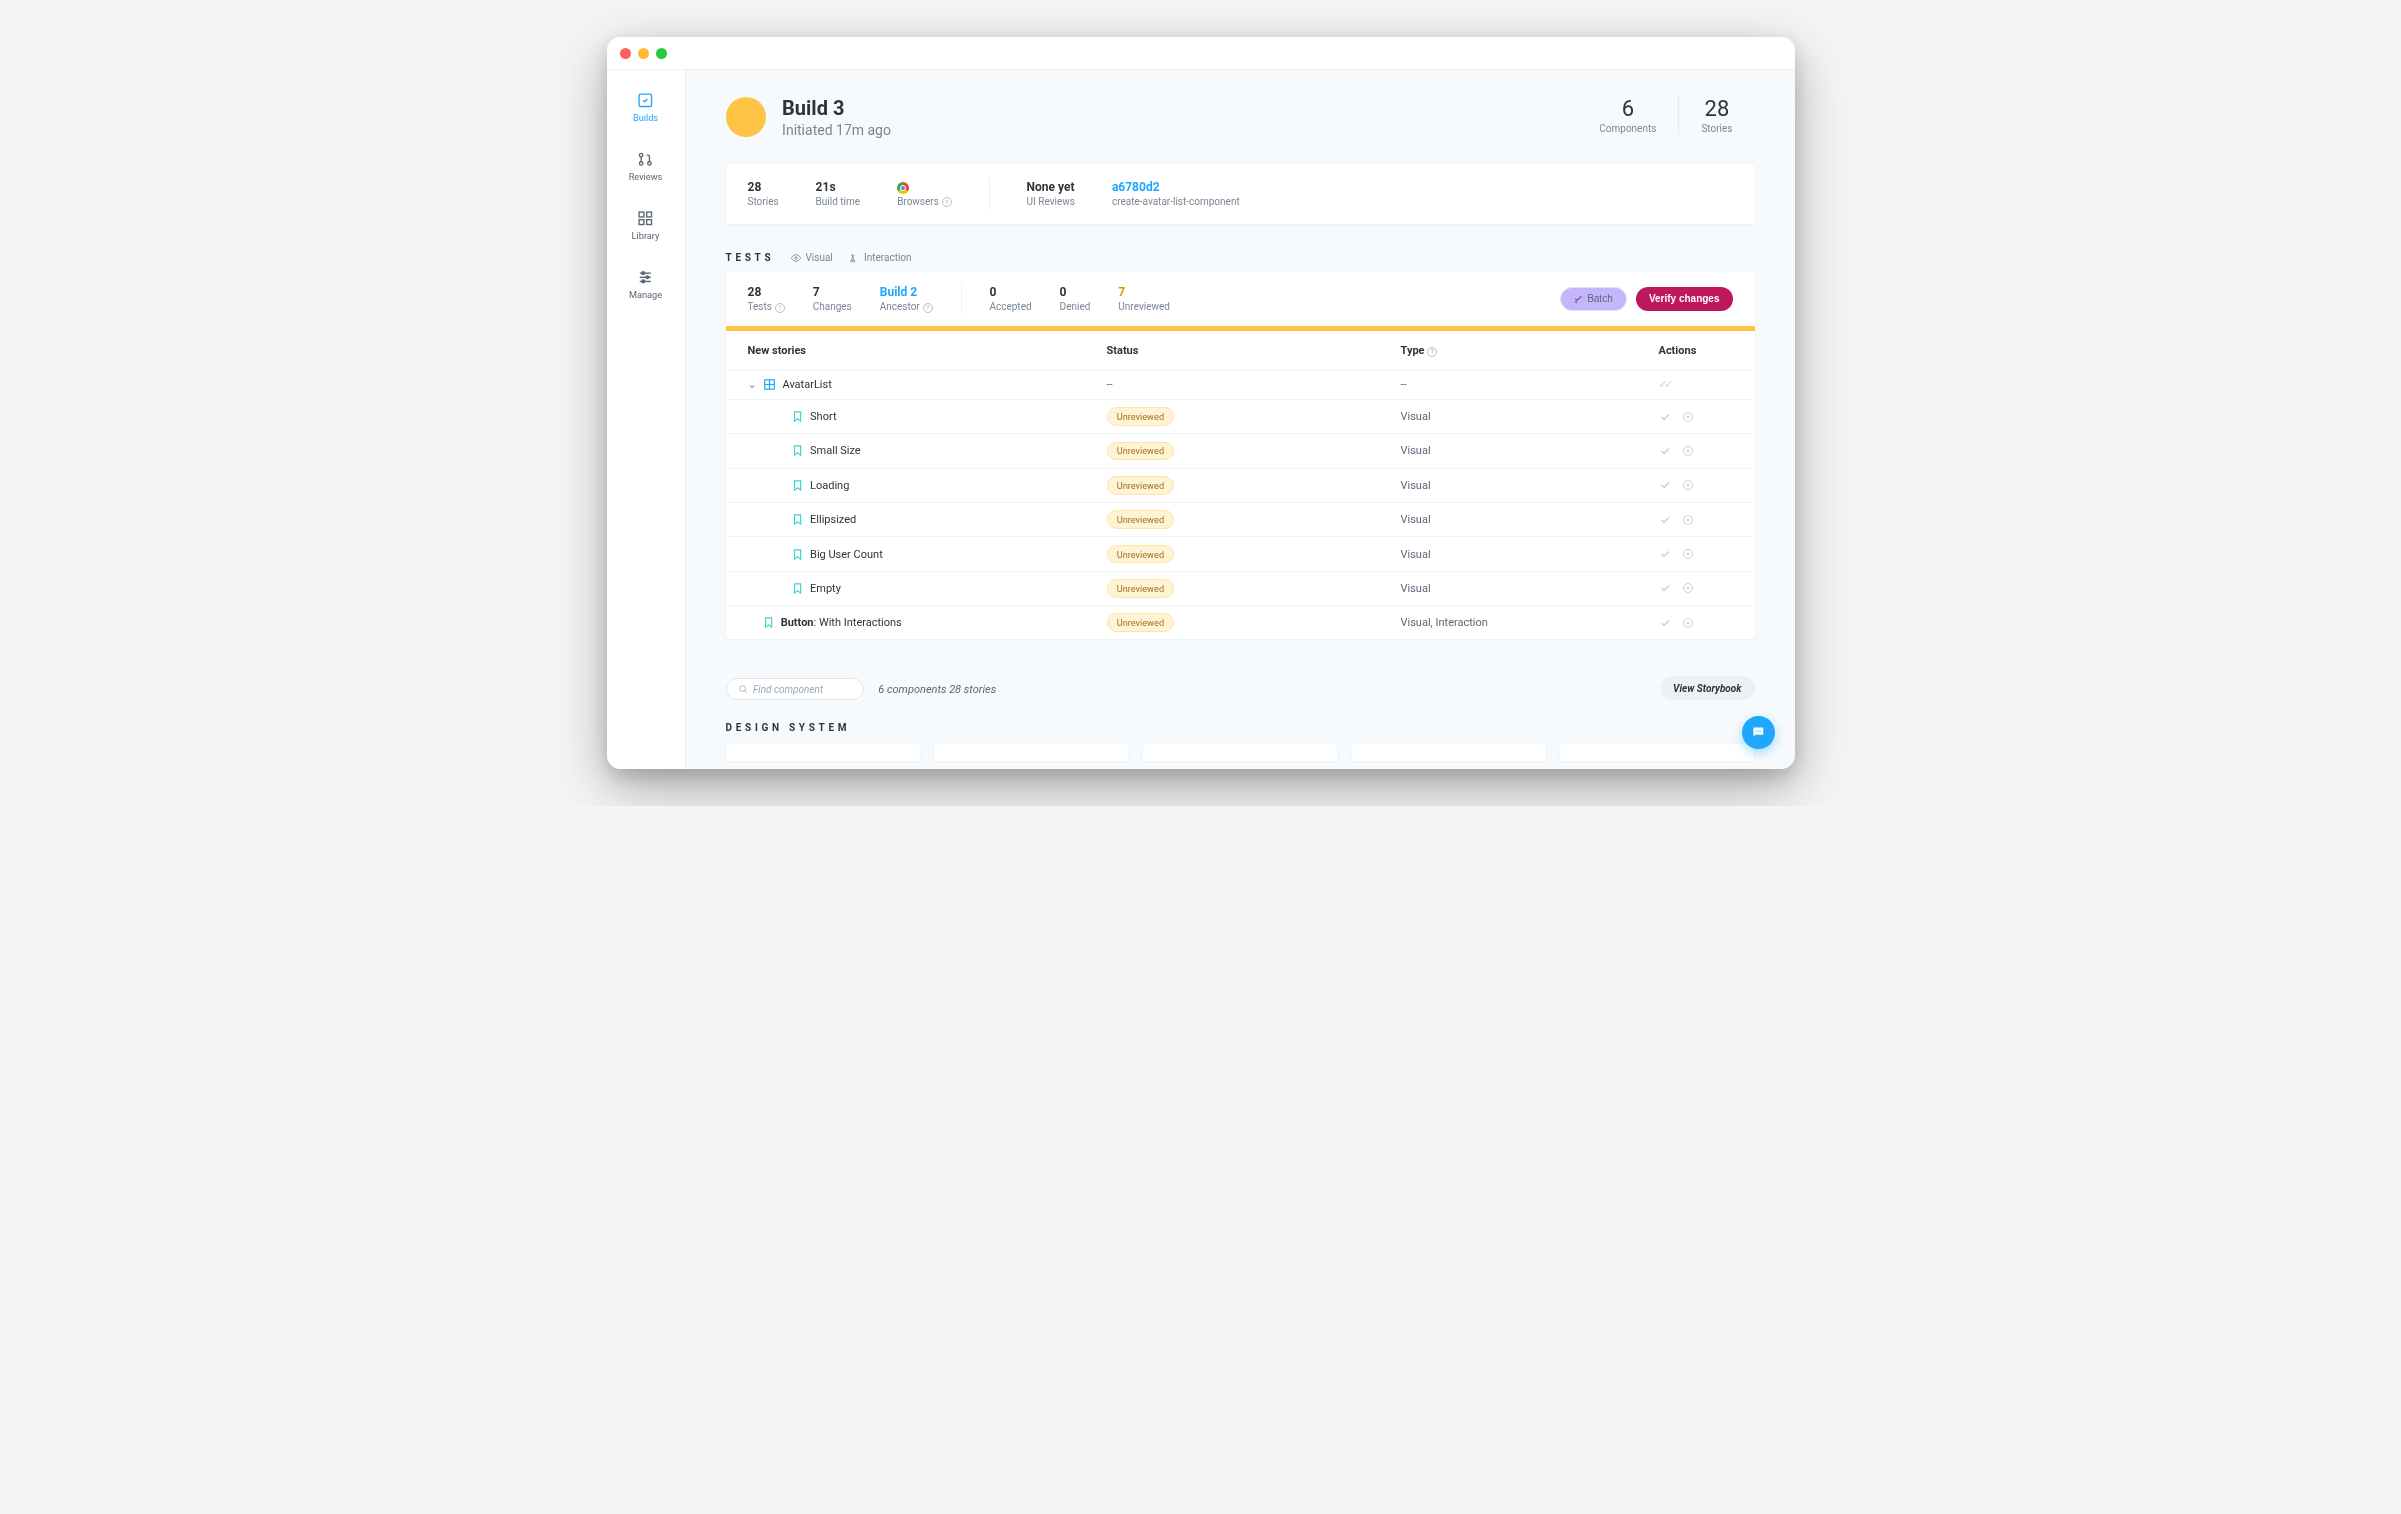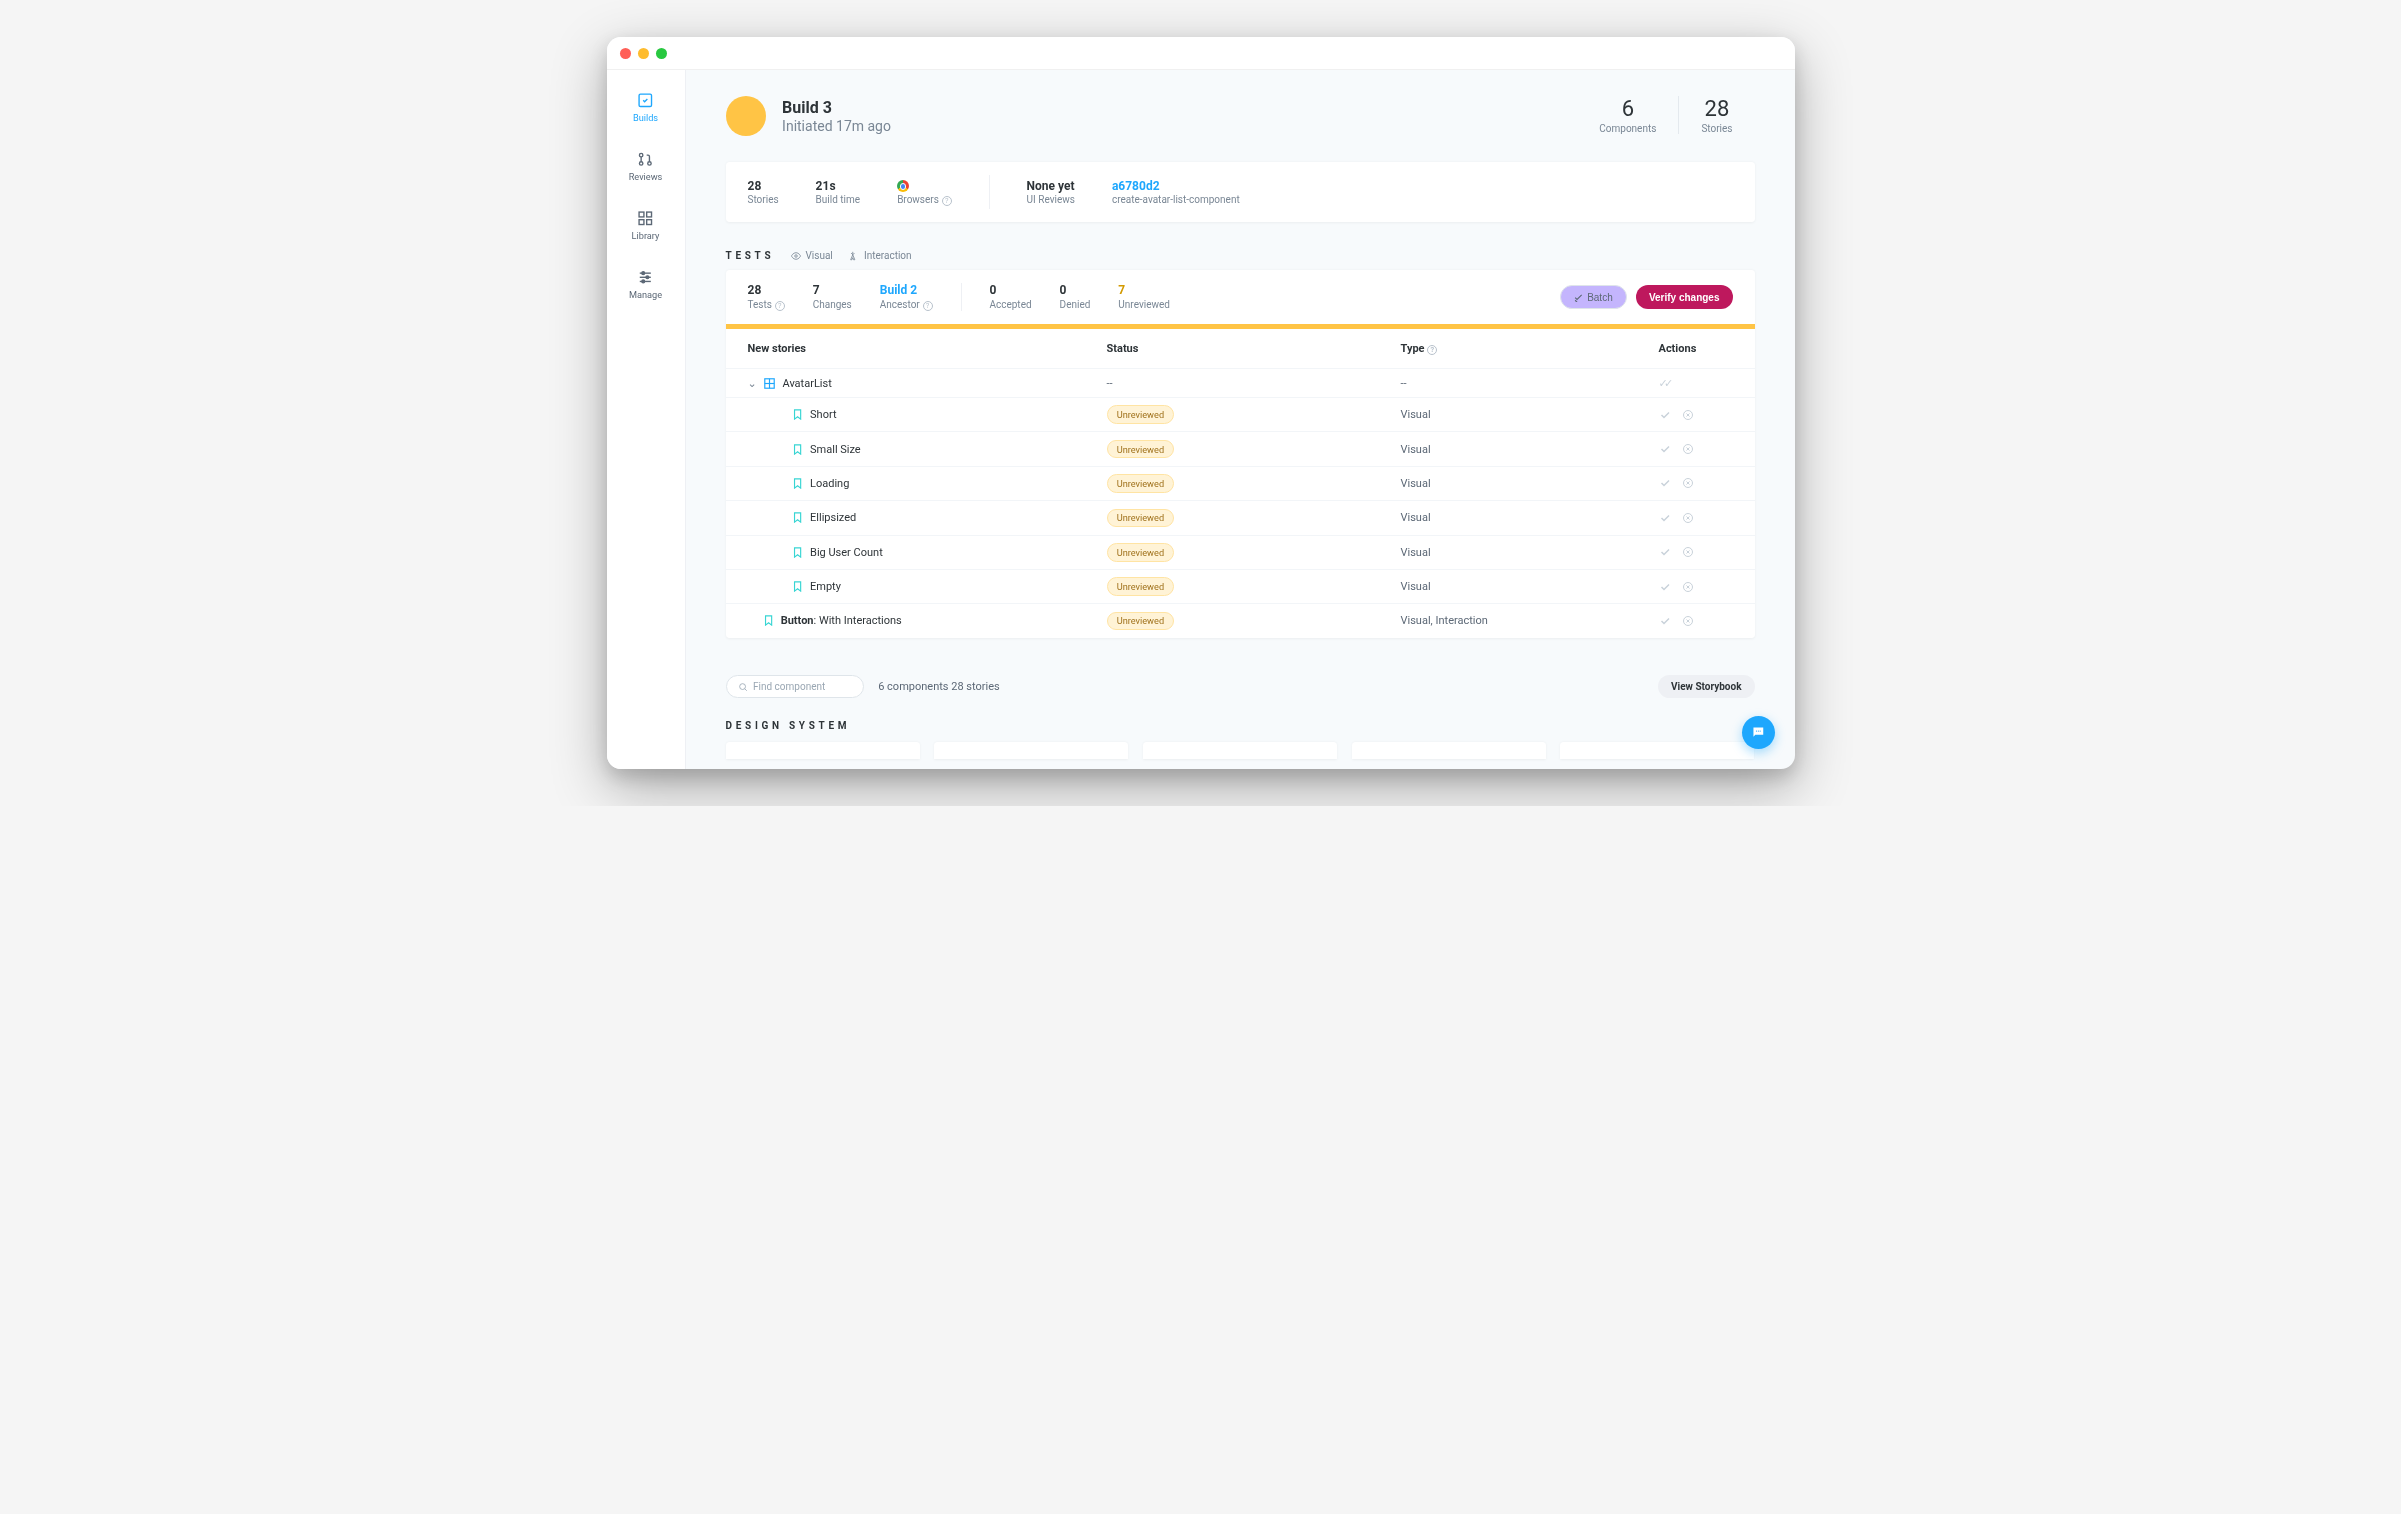"Build 3" .build-title { font-size: 16px -> 20px }
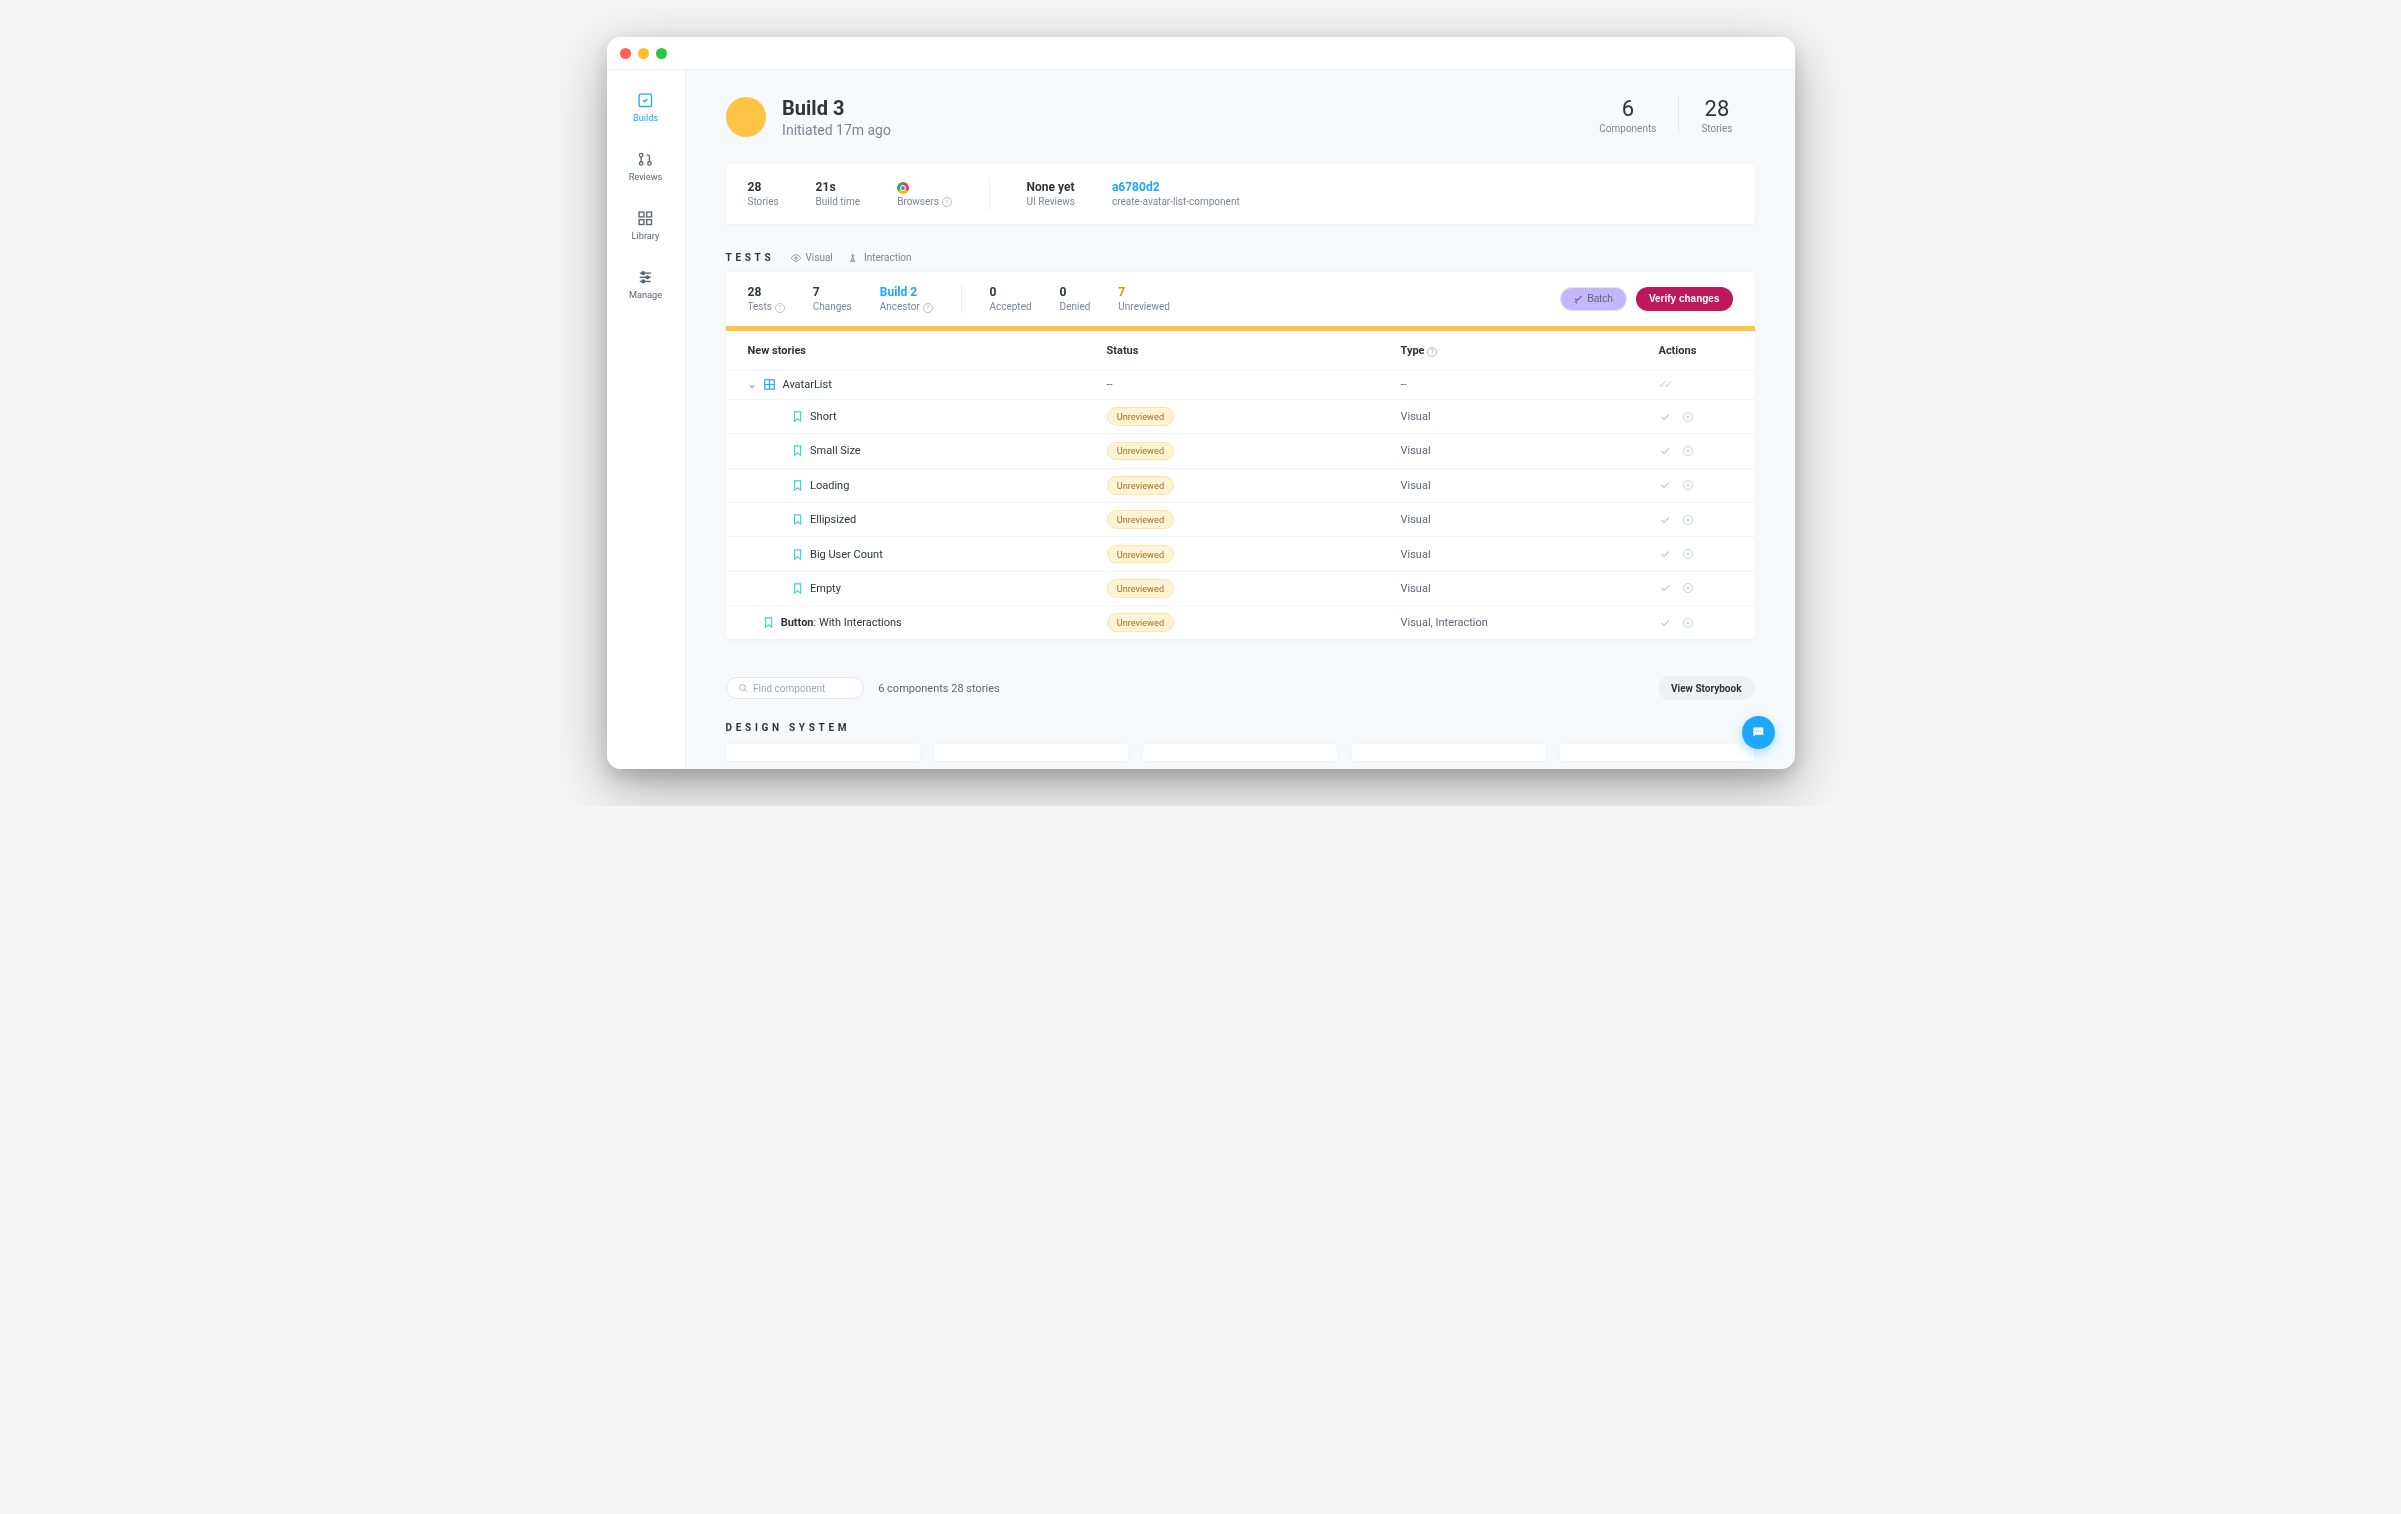"Find component" .footer { align-items: center -> flex-end; font-style: none -> italic }
